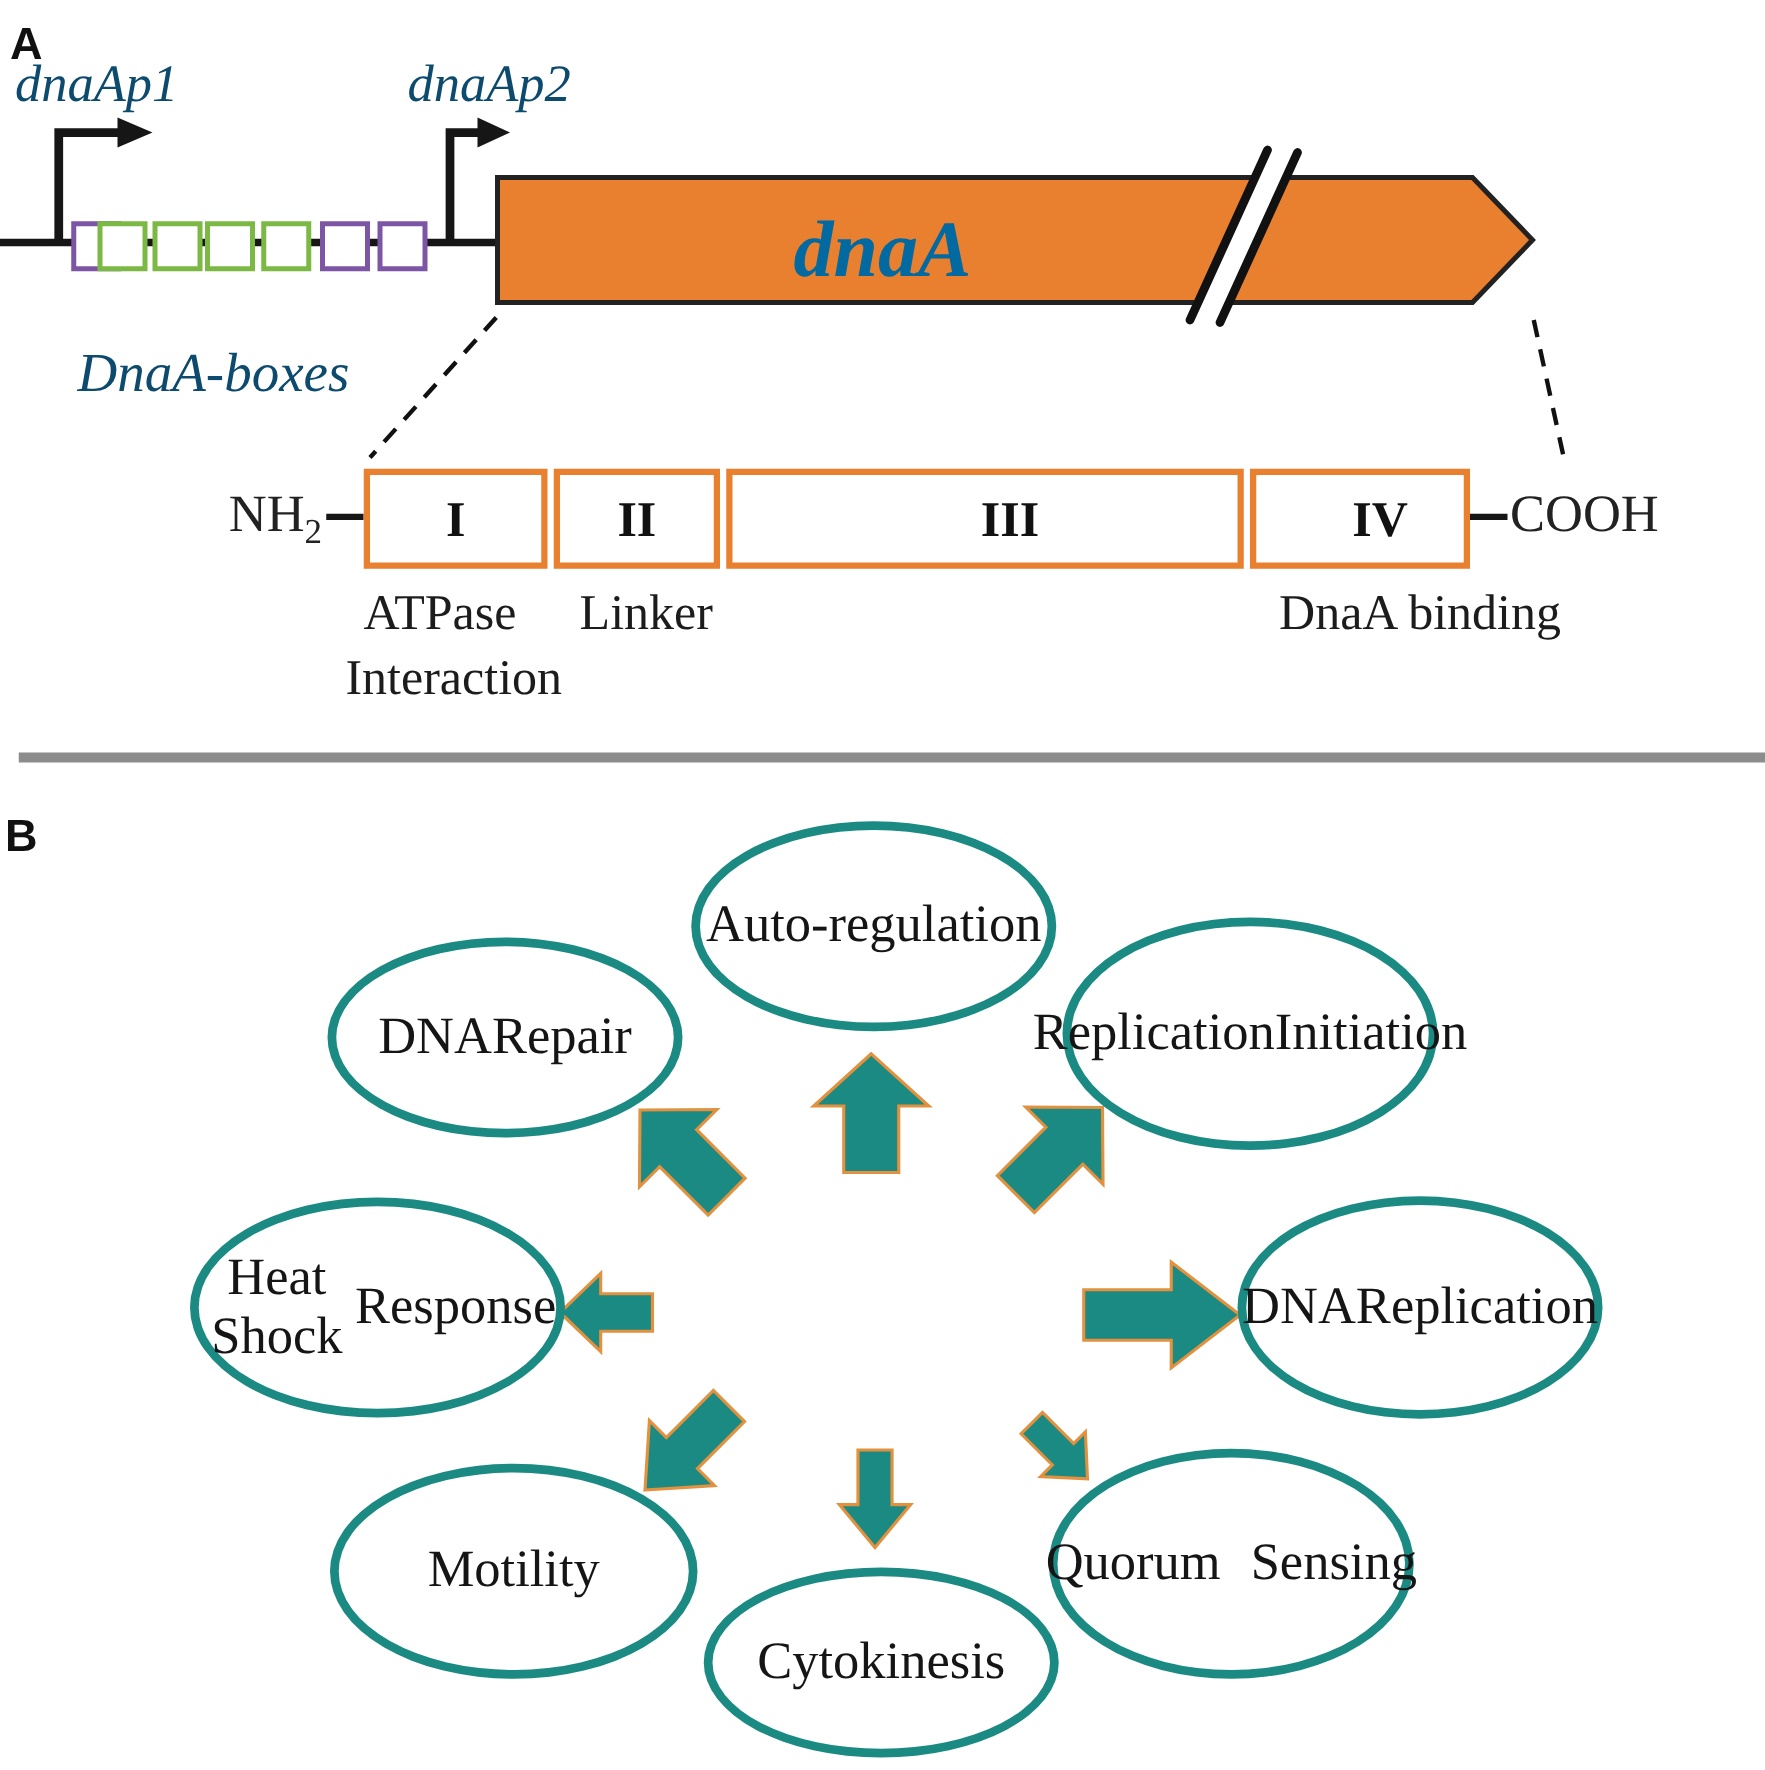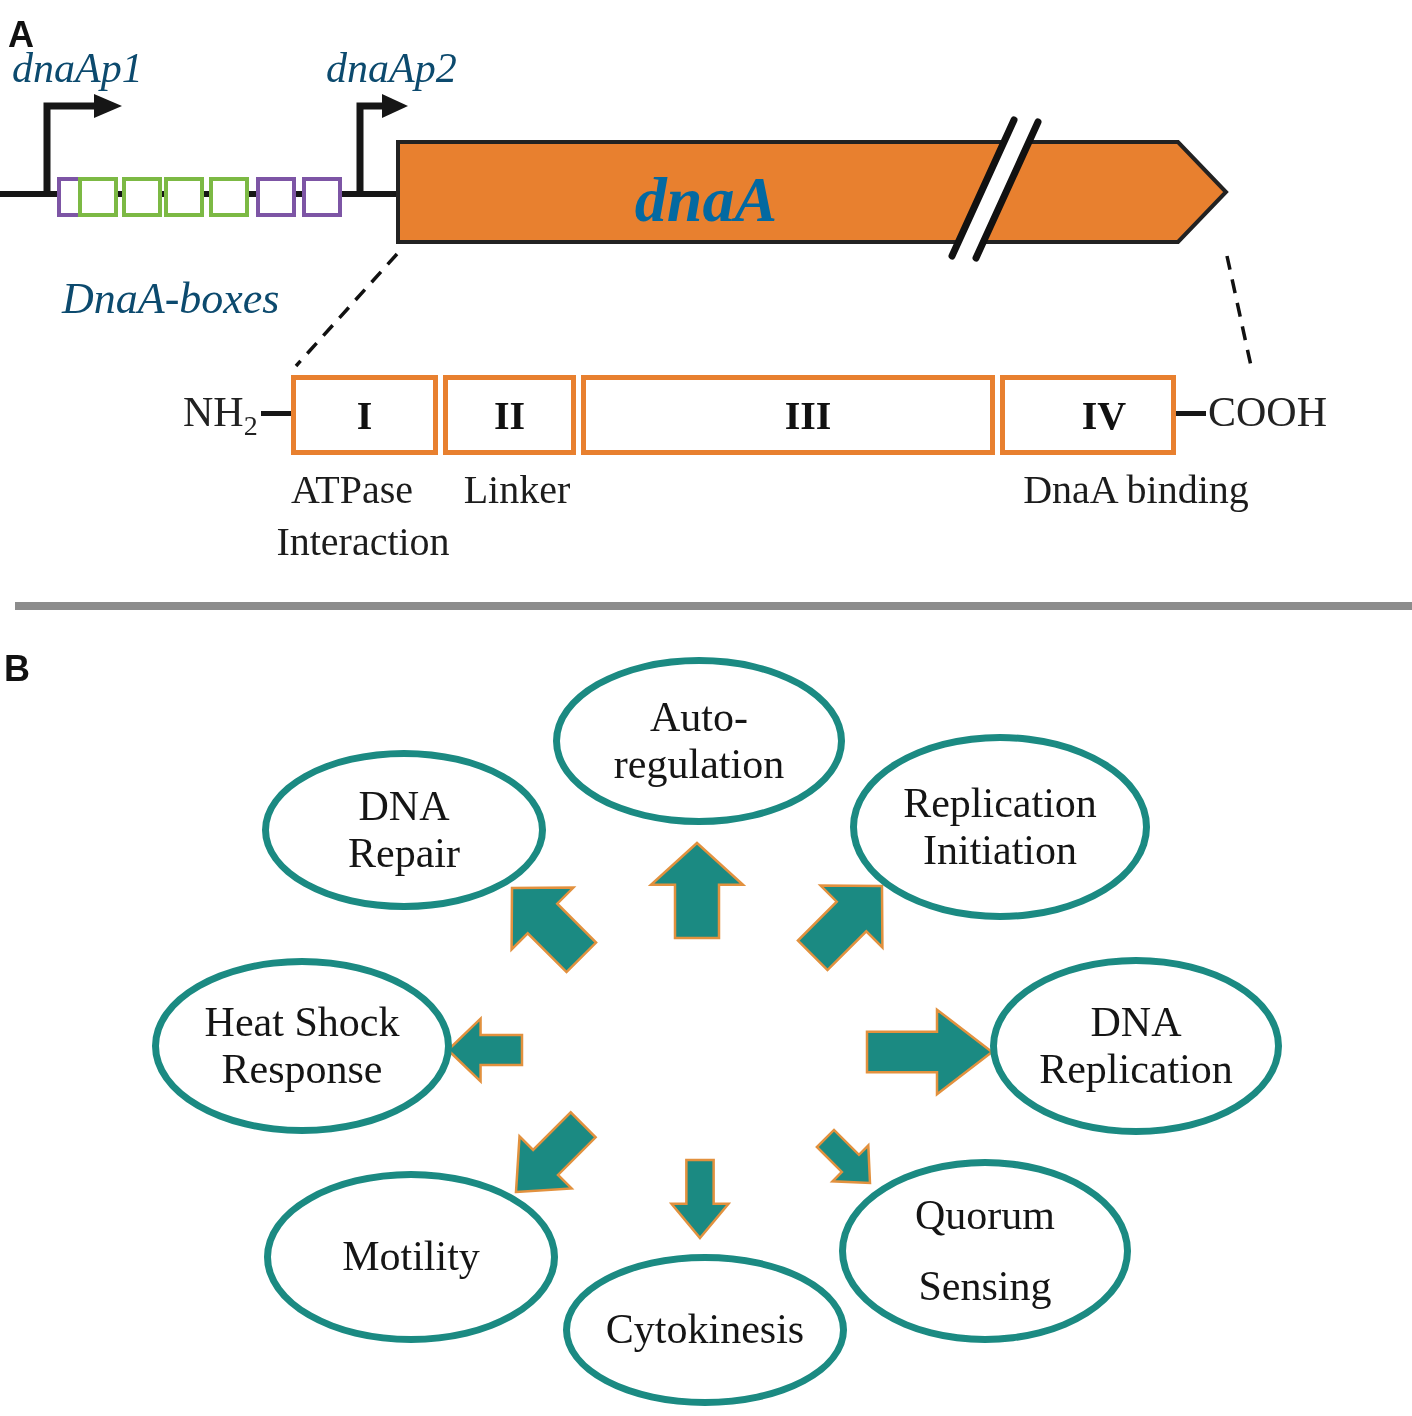"Auto-" .node { flex-direction: column -> row }
